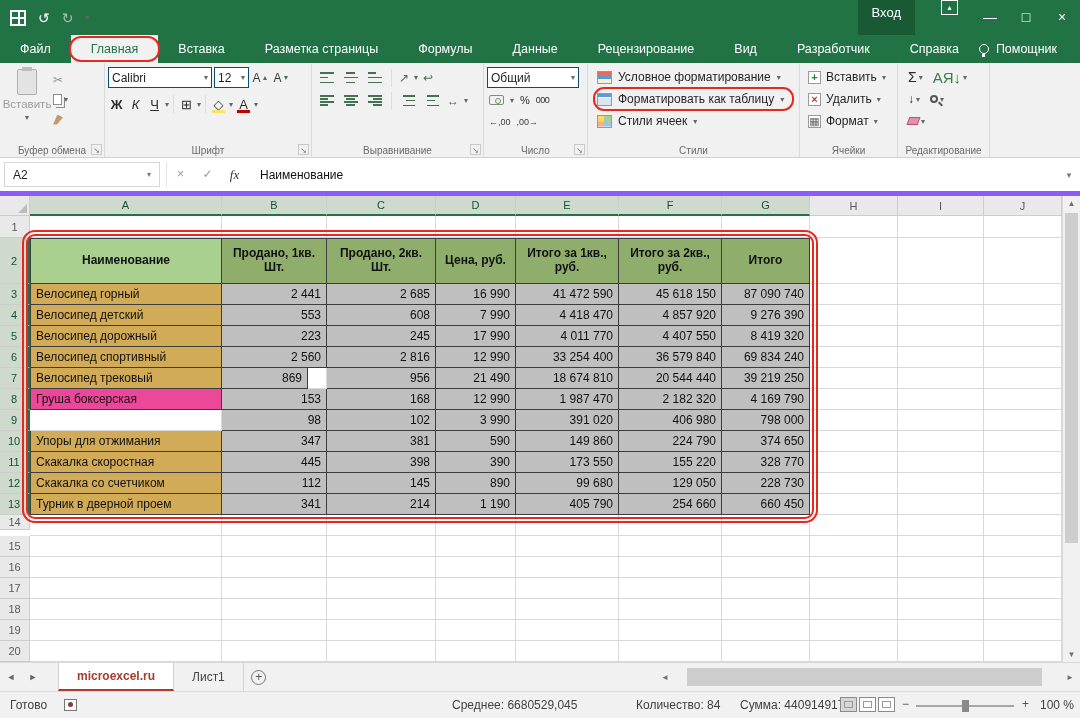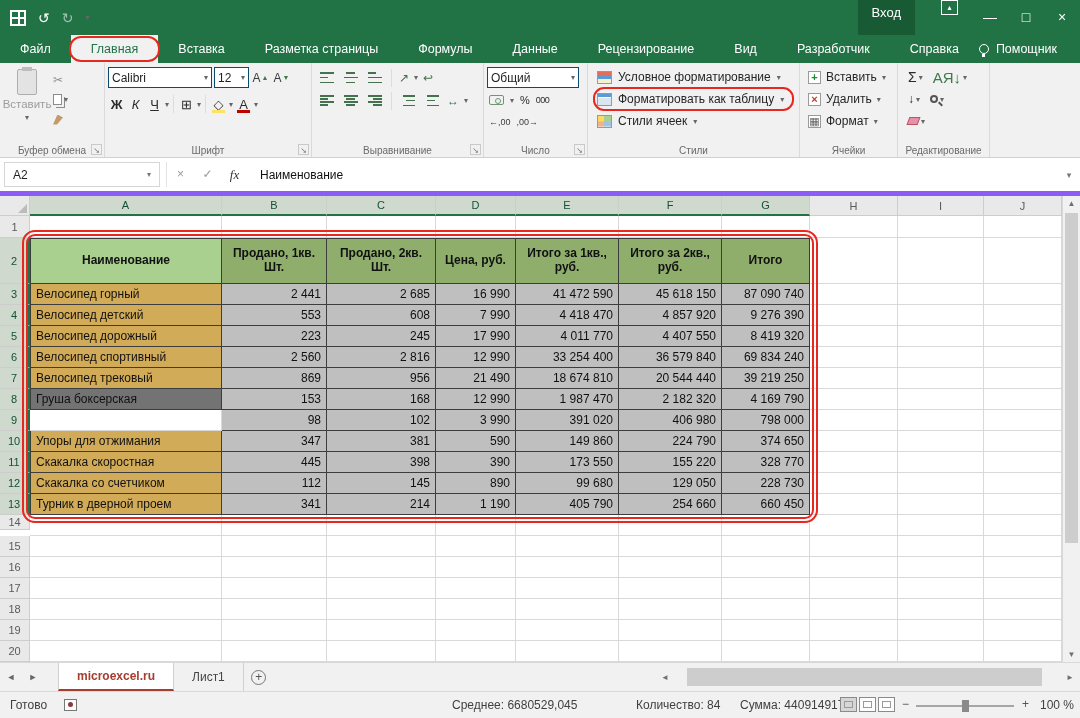"869" div.tcell { width: 105px -> 86px }
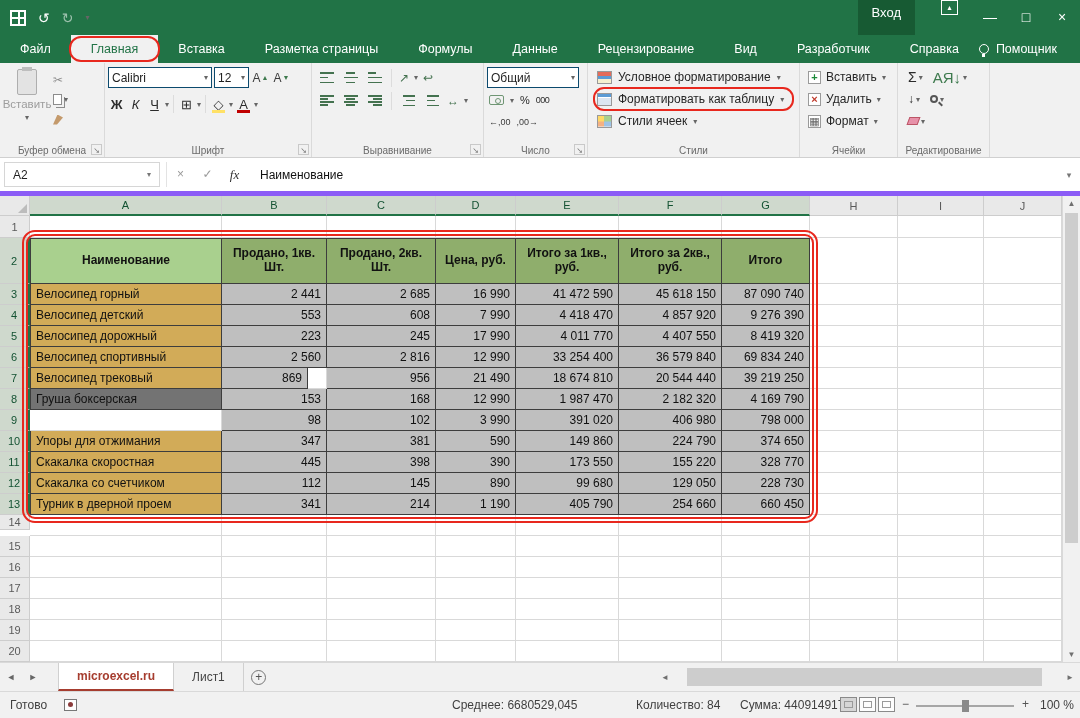"Груша боксерская" div.tcell { background: #737373 -> #ec4899 }
